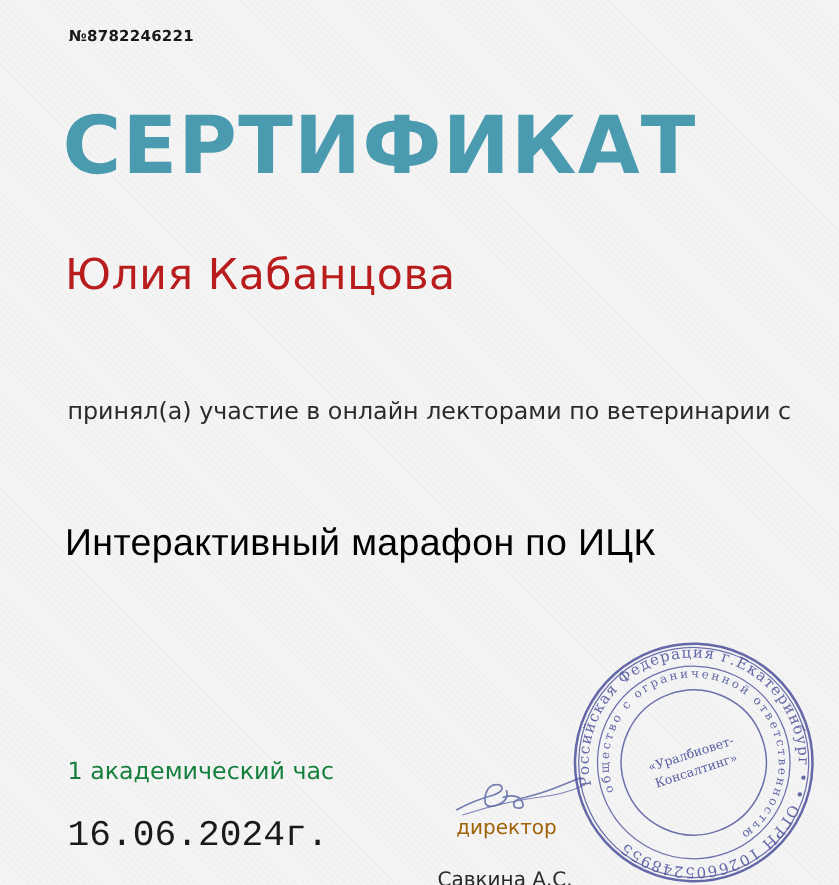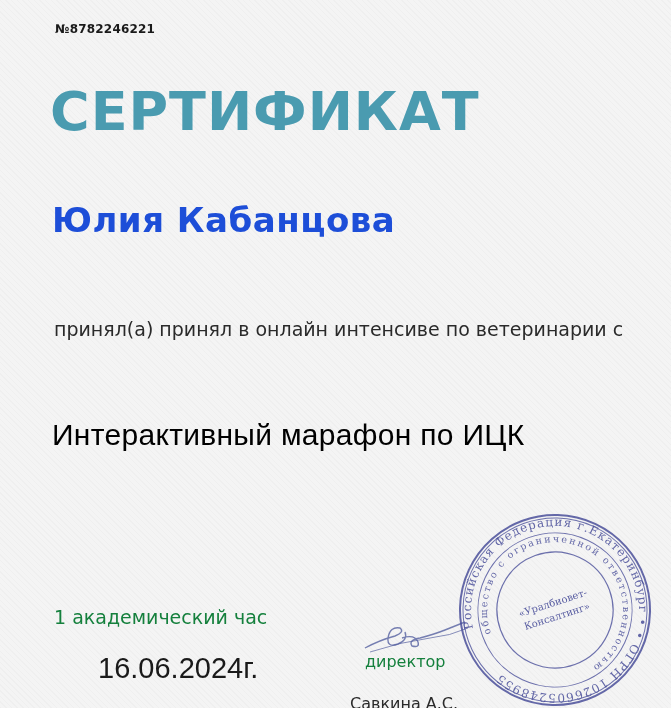"СЕРТИФИКАТ" #title { font-size: 54px -> 64px }
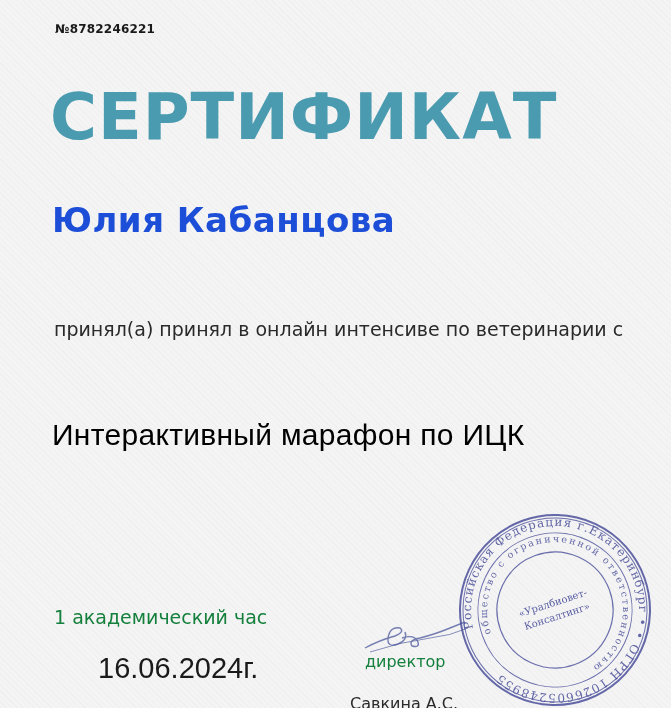"Юлия Кабанцова" #name { color: #1d4ed8 -> #b91c1c; font-weight: bold -> normal }
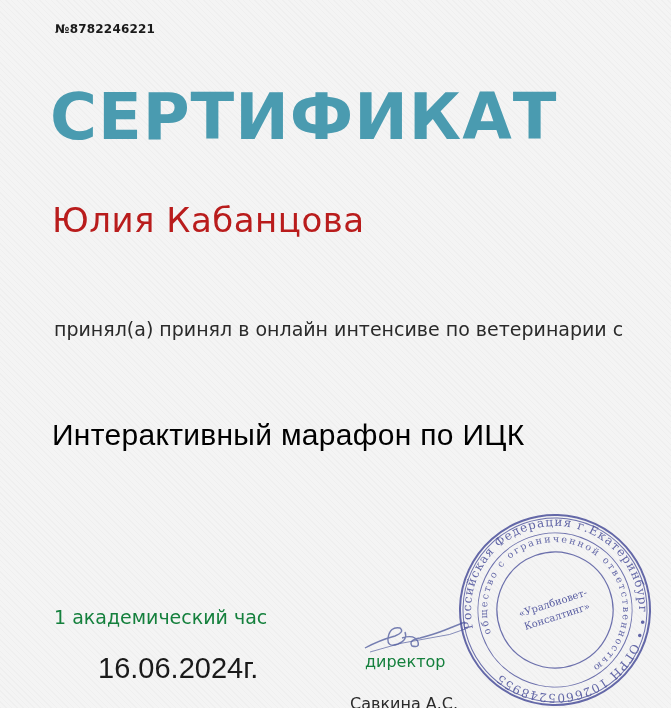"принял(а) принял в онлайн интенсиве" div { text: принял в онлайн интенсиве -> участие в онлайн лекторами }
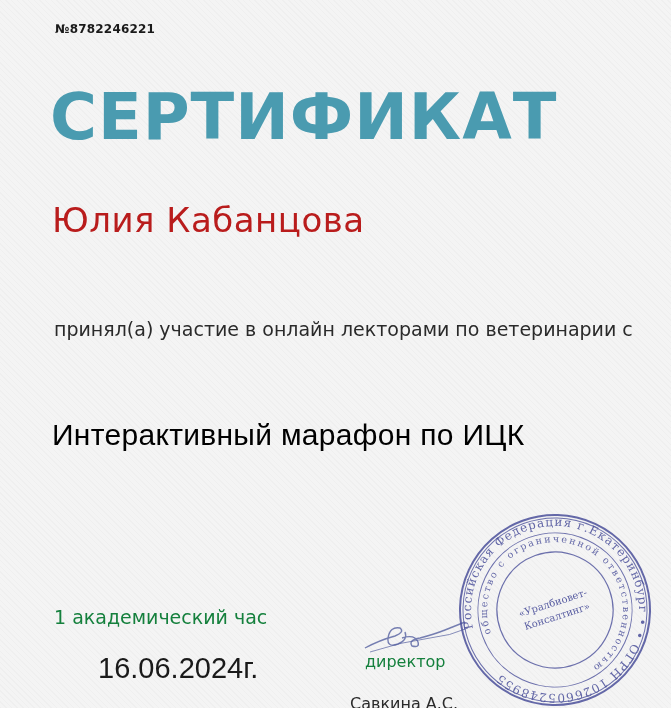"16.06.2024г." #date { font-family: Liberation Sans, sans-serif -> Liberation Mono, monospace; margin-left: 44px -> none }
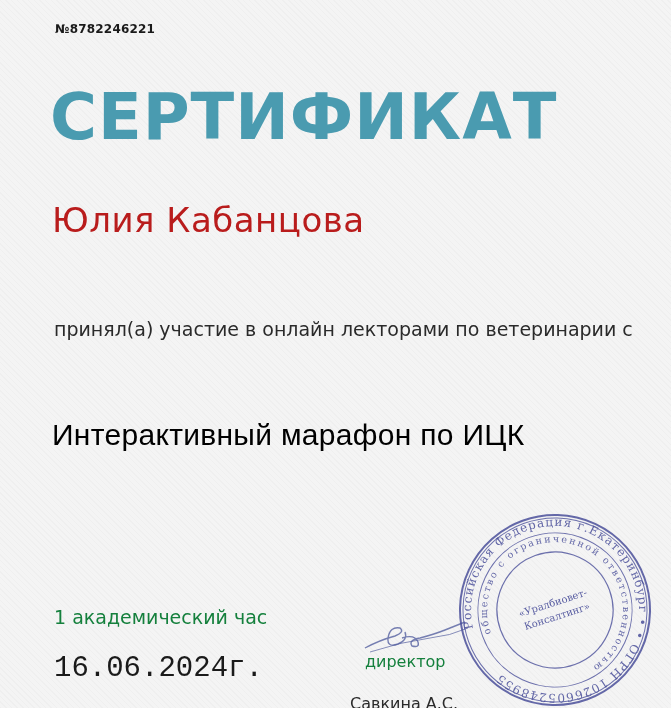"директор" #sig-role { color: #15803d -> #a16207 }
